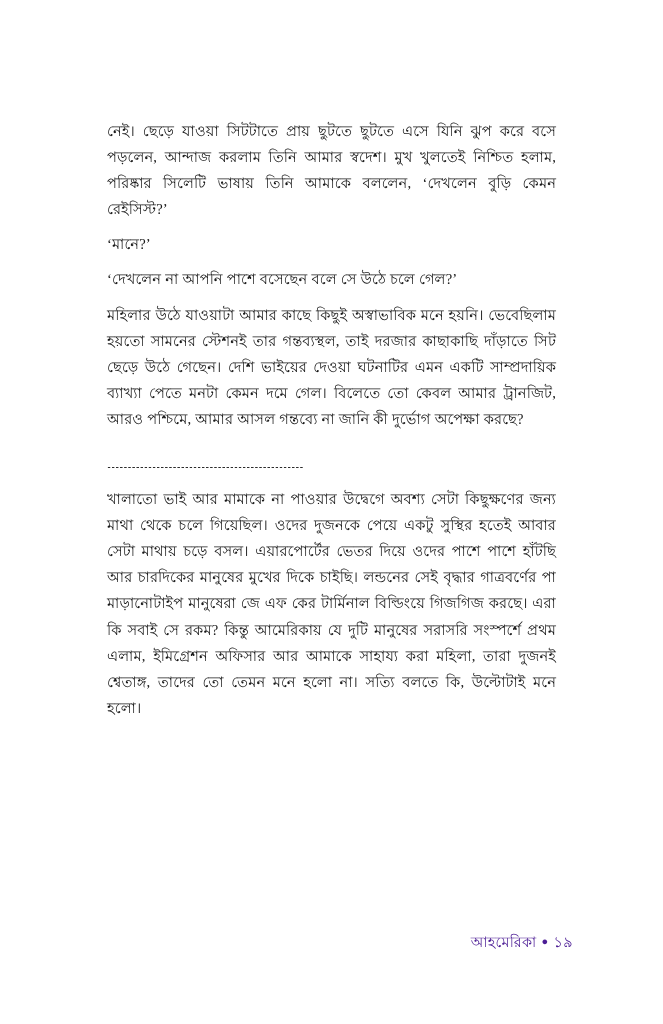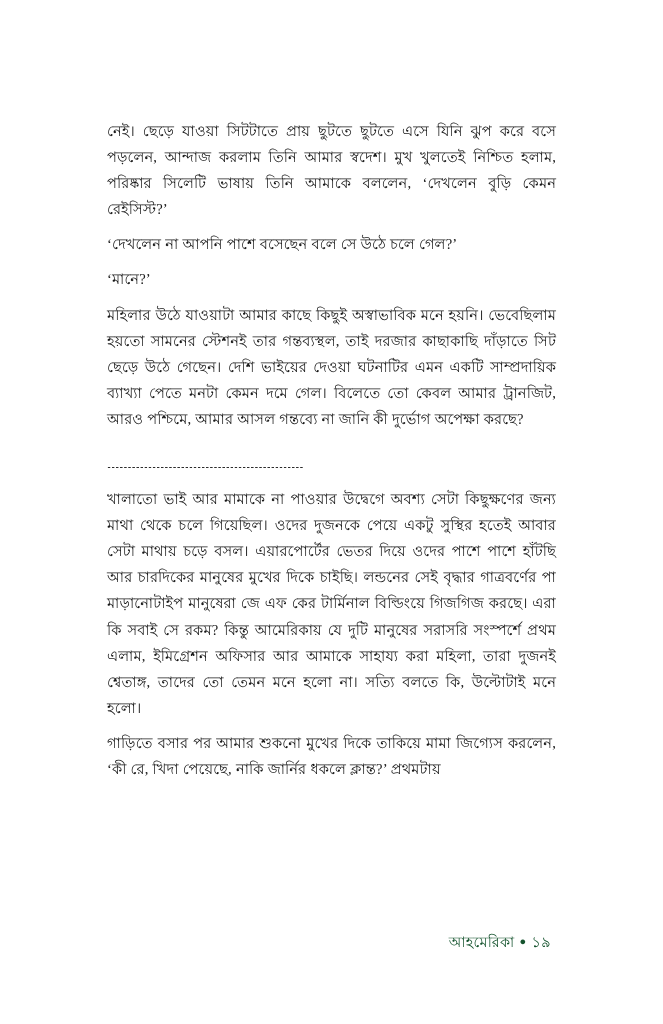"‘দেখলেন না আপনি পাশে বসেছেন" p.para { order: before "‘মানে?’" -> after "‘মানে?’" }
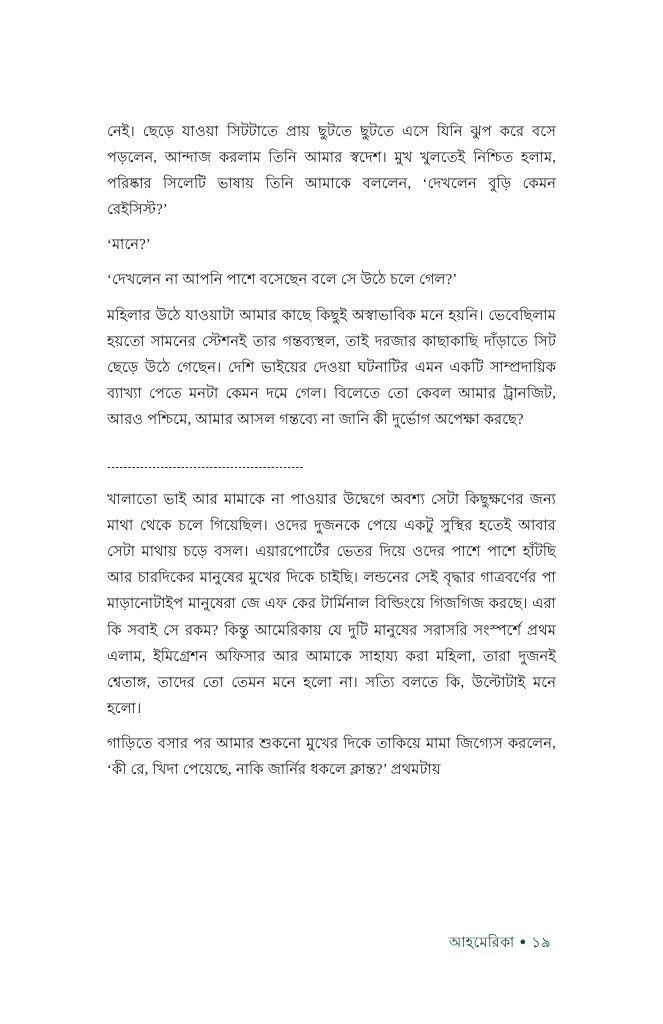"গাড়িতে বসার পর আমার শুকনো" p.para { html: <p>গাড়িতে বসার পর আমার শুকনো মুখের দিকে তাকিয়ে মামা জিগ্যেস করলেন, ‘কী রে, খিদা পেয়েছে, নাকি জার্নির ধকলে ক্লান্ত?’ প্রথমটায়</p> -> none }
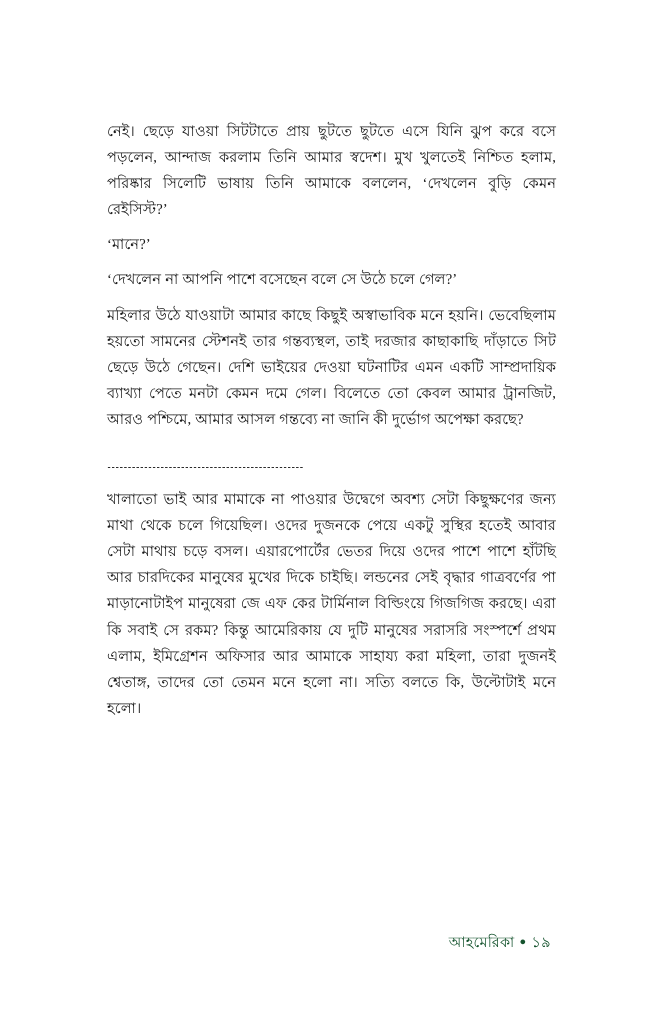"আহমেরিকা ● ১৯" .footer { color: #14532d -> #4c1d95; left: 102px -> 124px }
